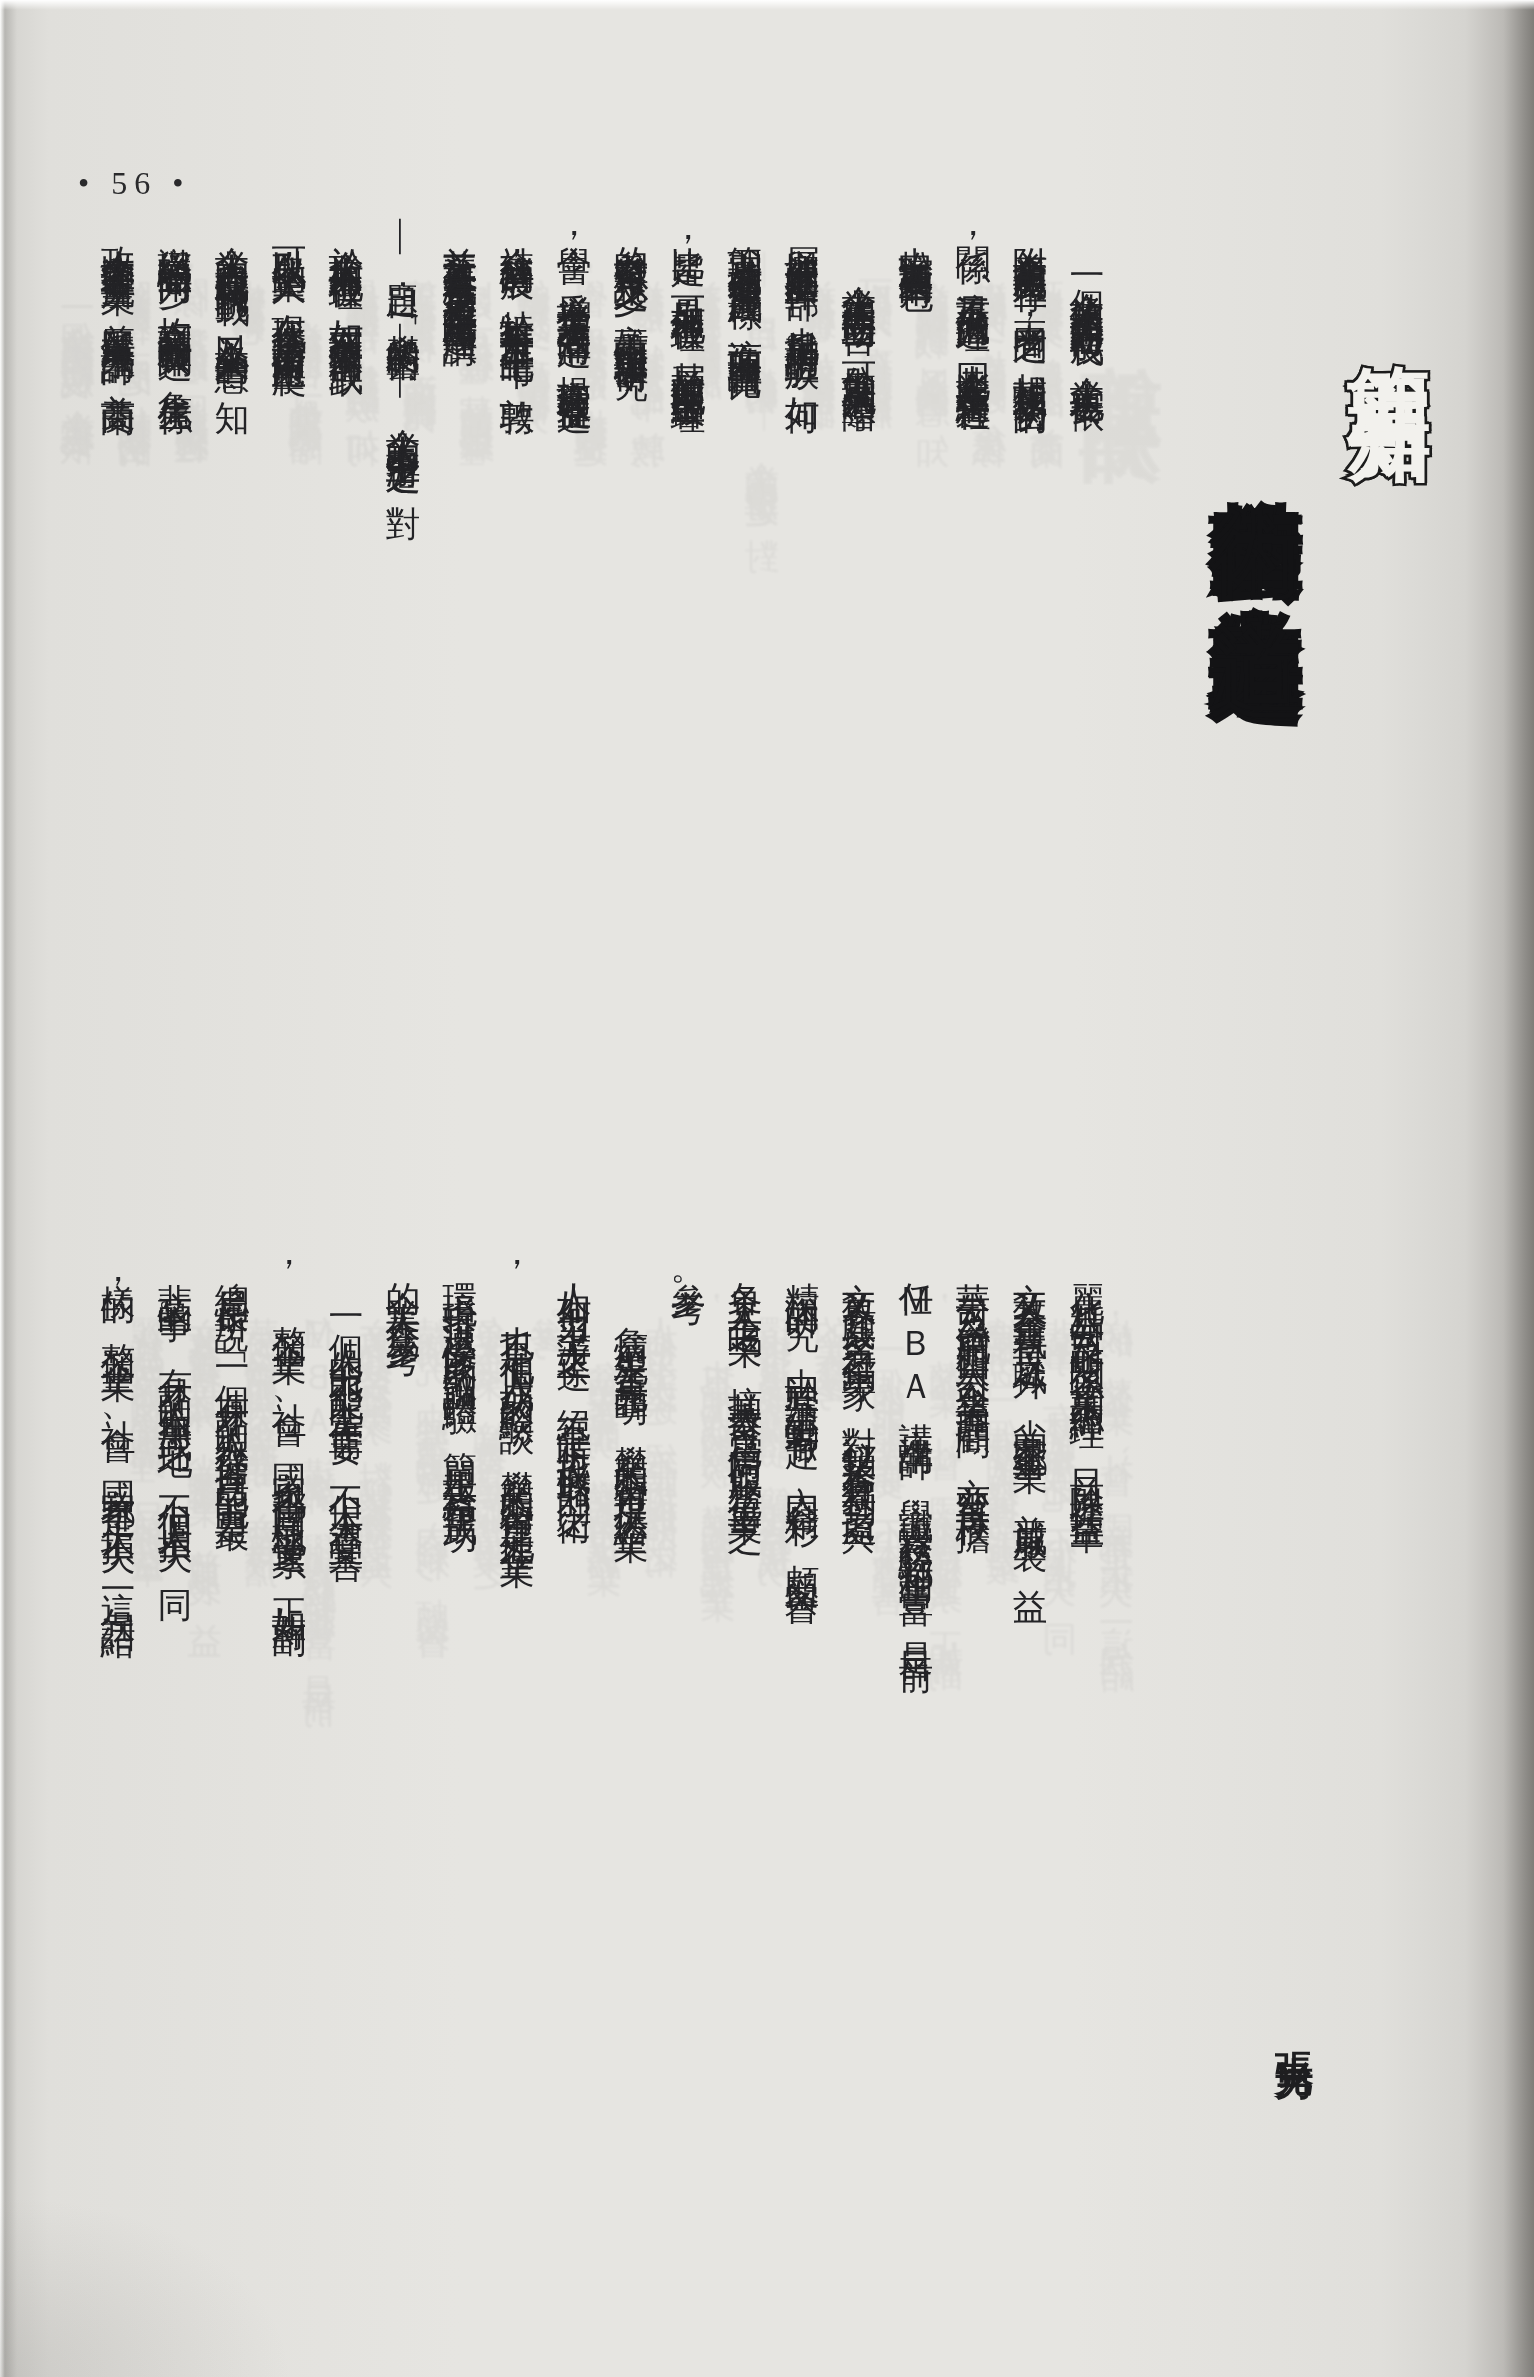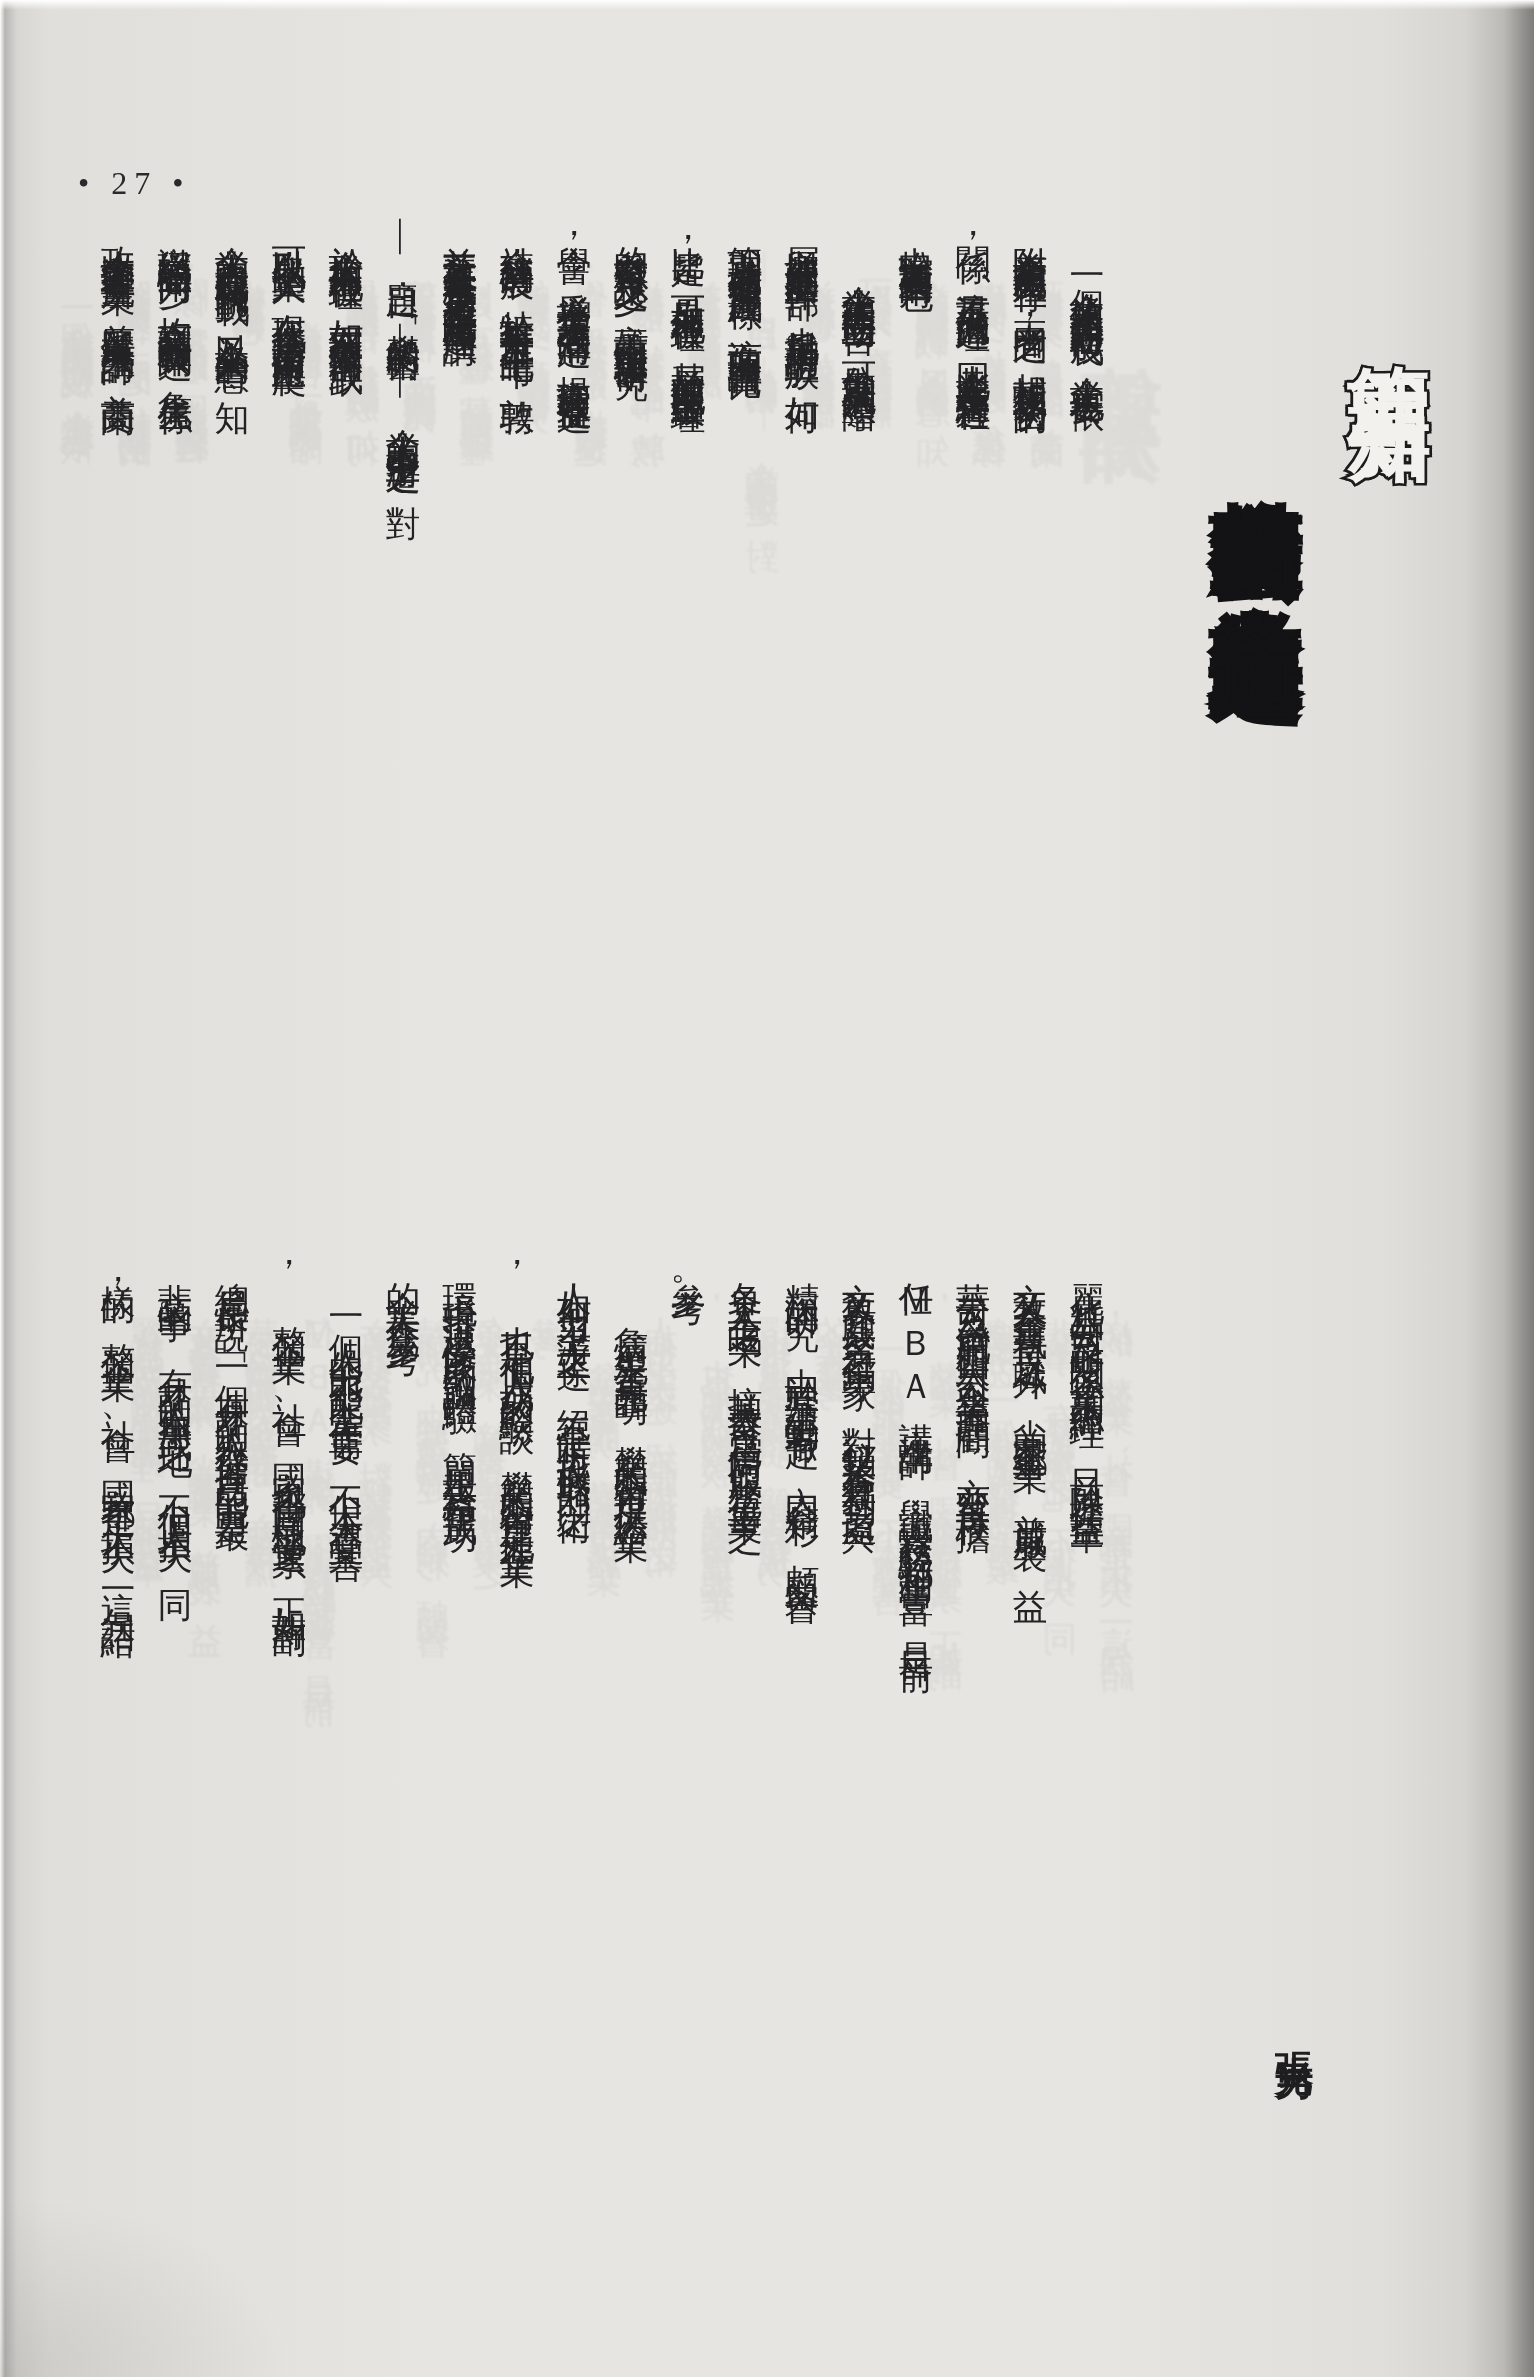"• 27 •" div.page-number { text: 27 -> 56 }
